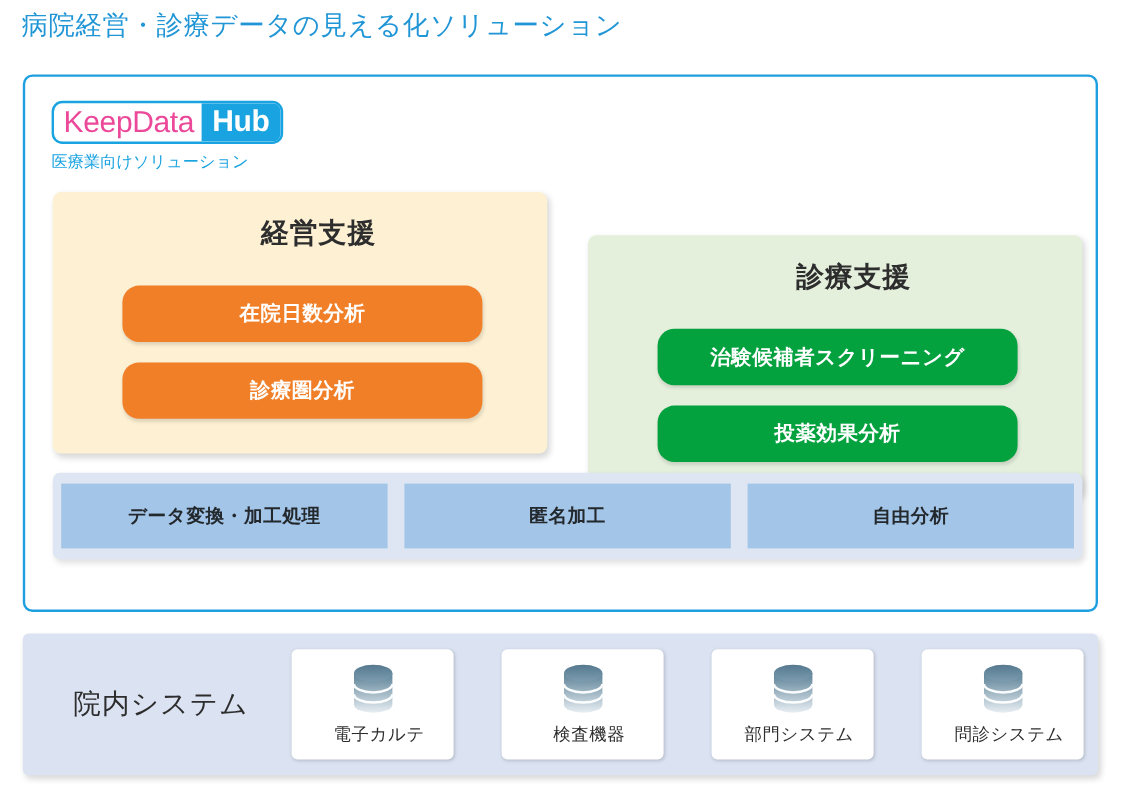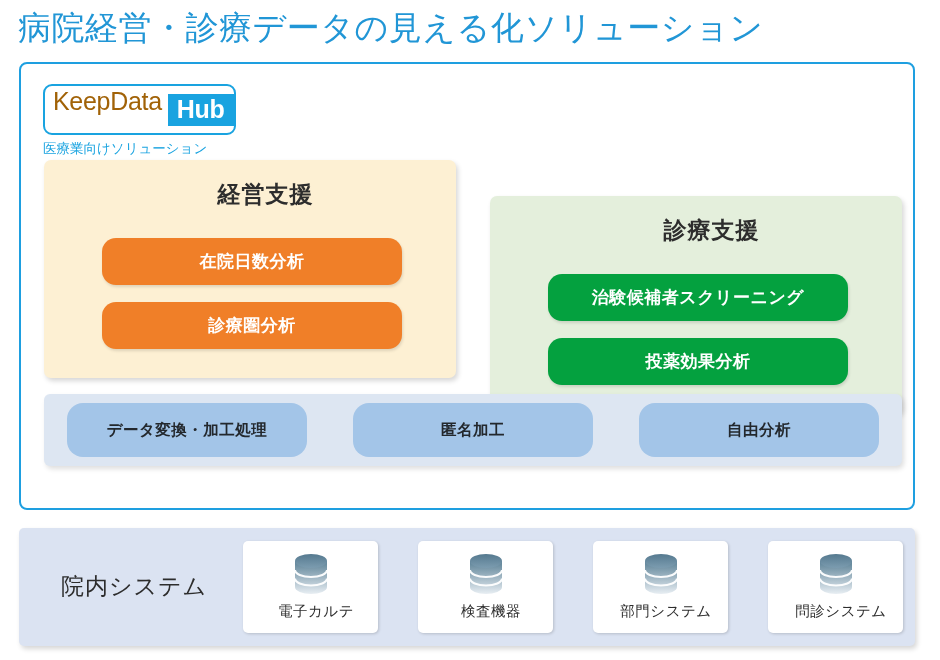"病院経営・診療データの見える化ソリューション" .page-title { font-size: 33px -> 22px }
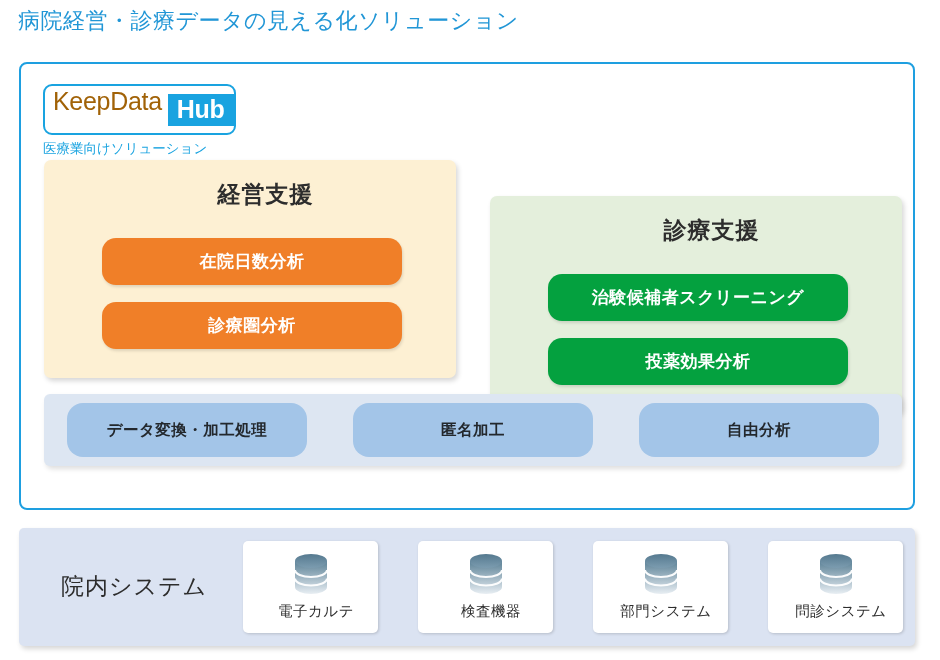"KeepData" .logo-keepdata { color: #a16207 -> #ec4899; padding: 1px 6px 18px 8px -> 1px 6px 2px 8px }
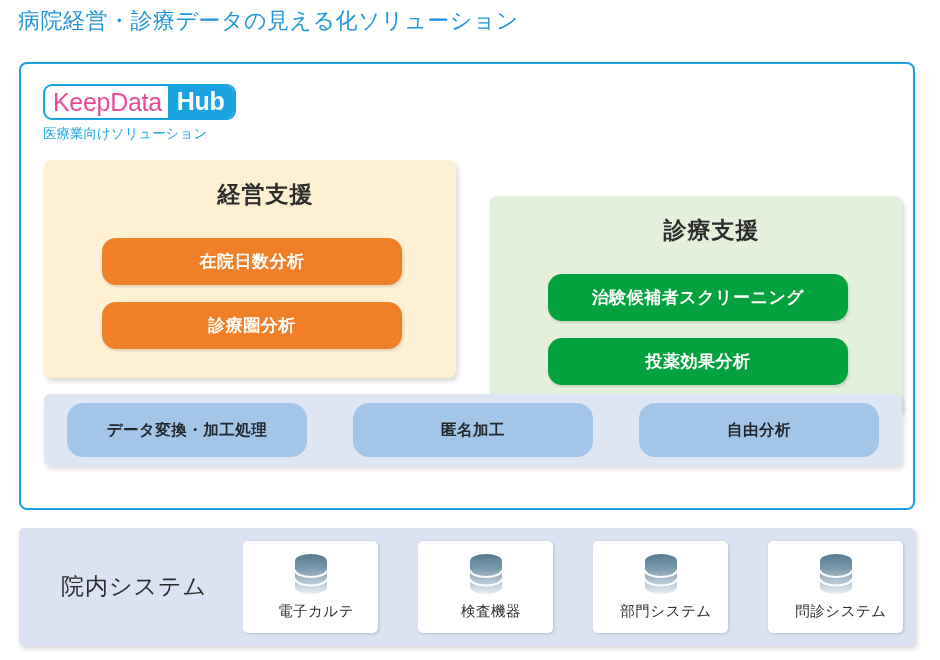"データ変換・加工処理" .process-btn { border-radius: 16px -> 0; width: 240px -> 272px }
